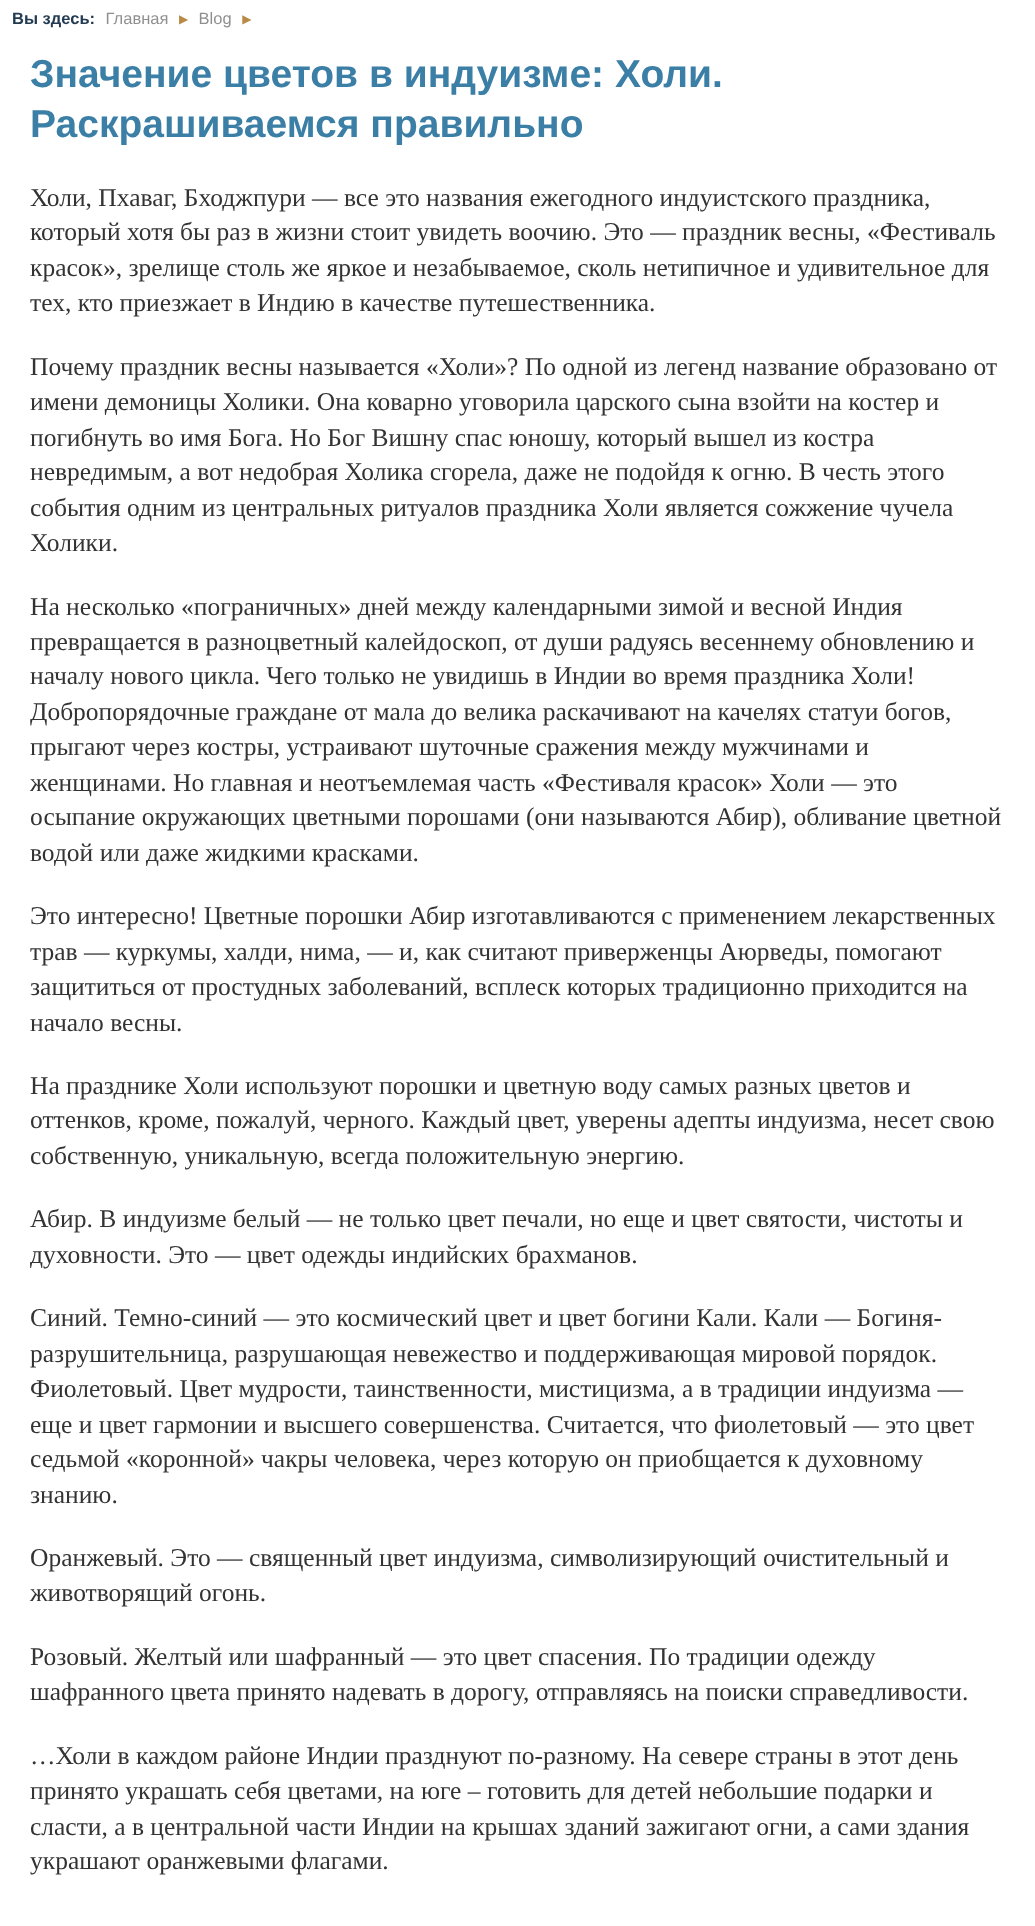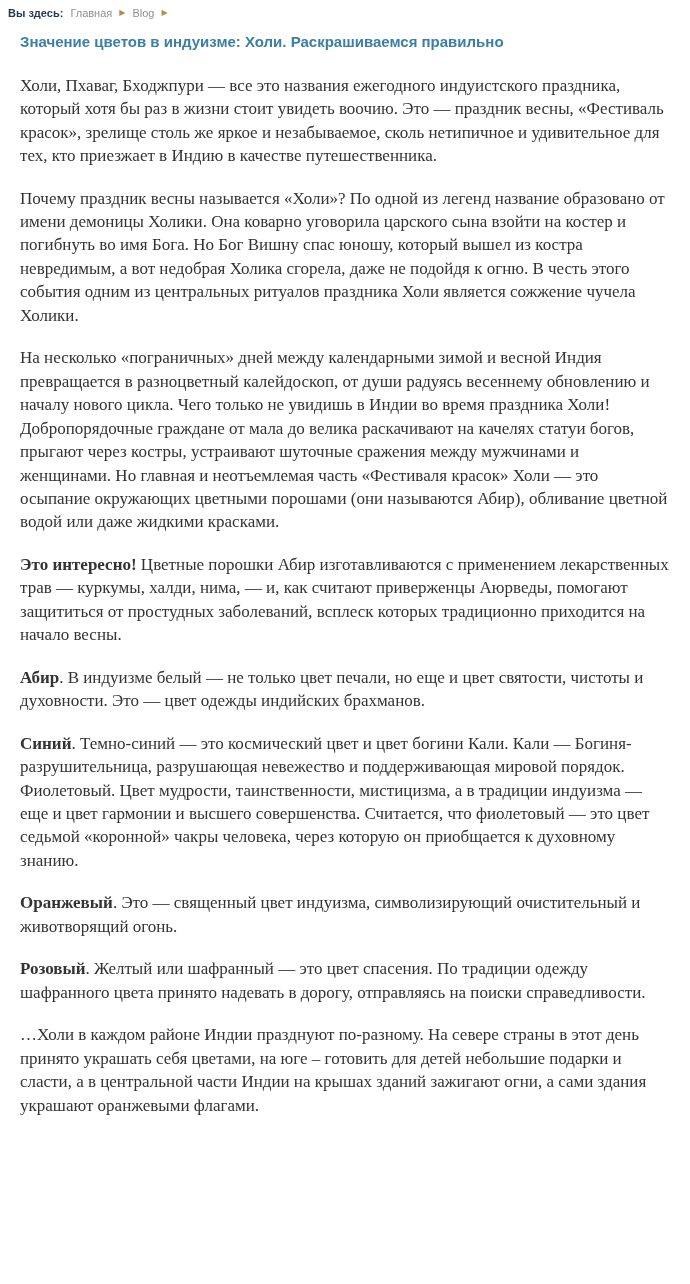"Значение цветов в индуизме: Холи." .title { font-size: 15px -> 26px }
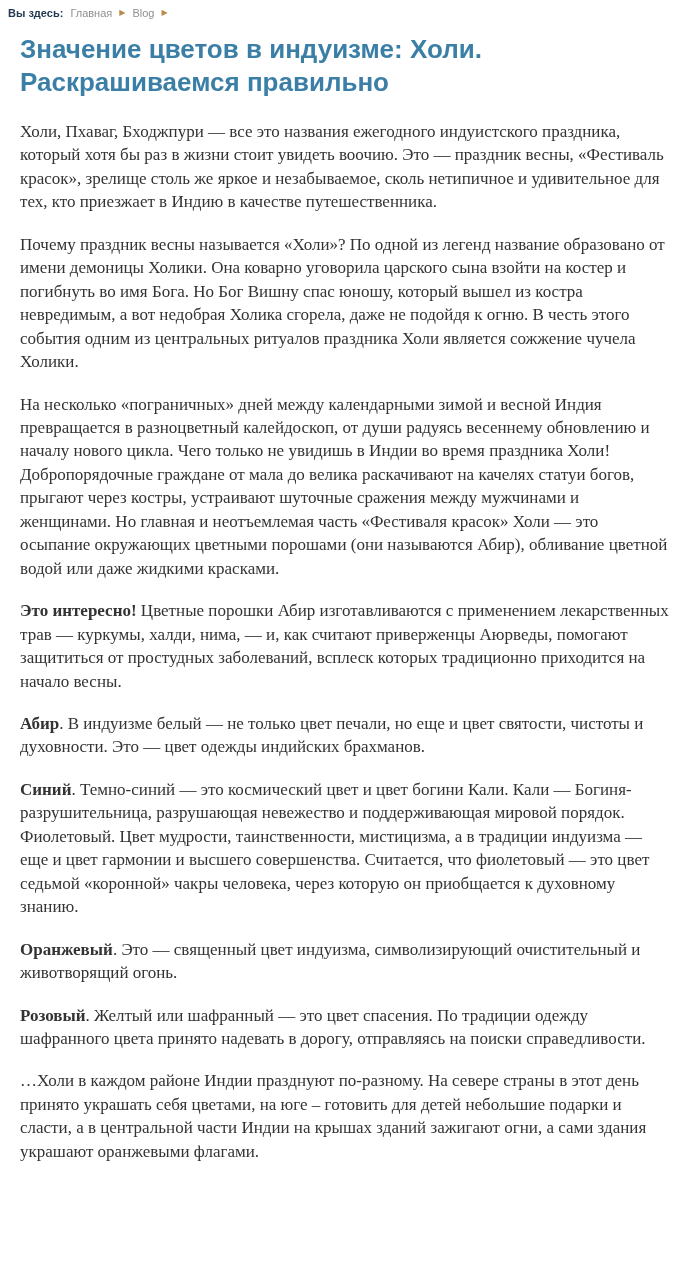"Это интересно!" .lead-bold { font-weight: bold -> normal }
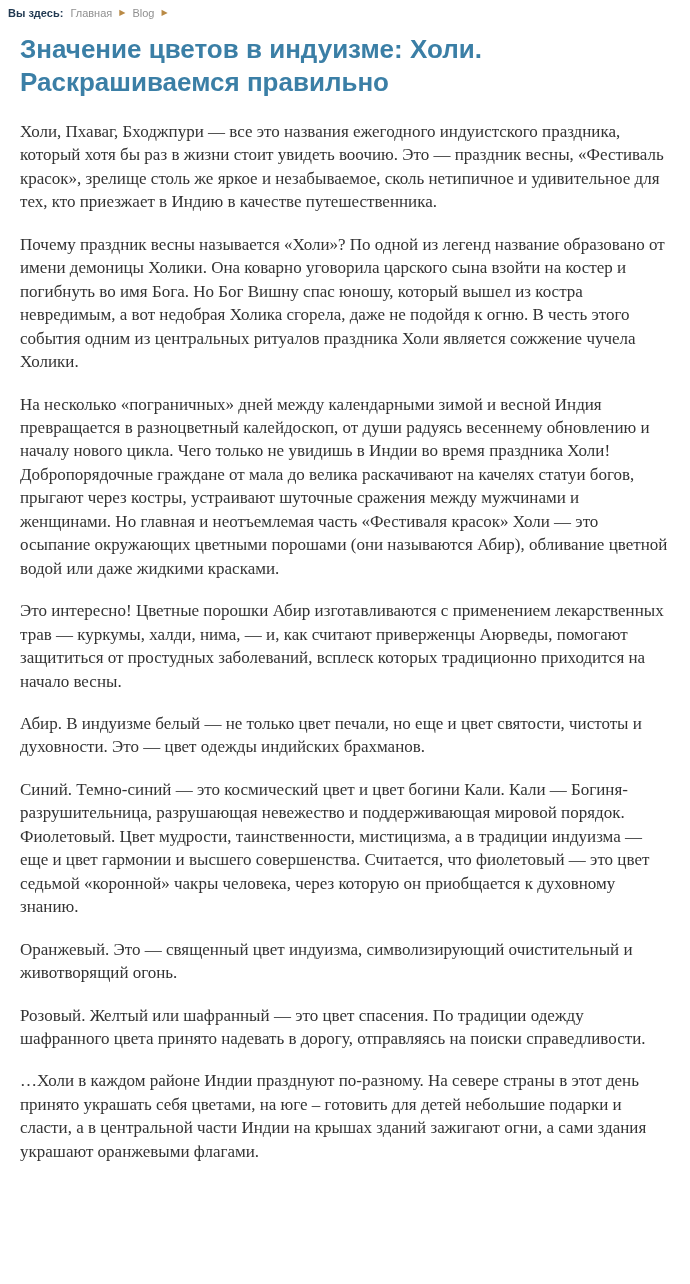"На празднике Холи используют порошки" p { html: none -> <p><strong></strong><span>На празднике Холи используют порошки и цветную воду самых разных цветов и оттенков, кроме, пожалуй, черного. Каждый цвет, уверены адепты индуизма, несет свою собственную, уникальную, всегда положительную энергию.</span></p> }
